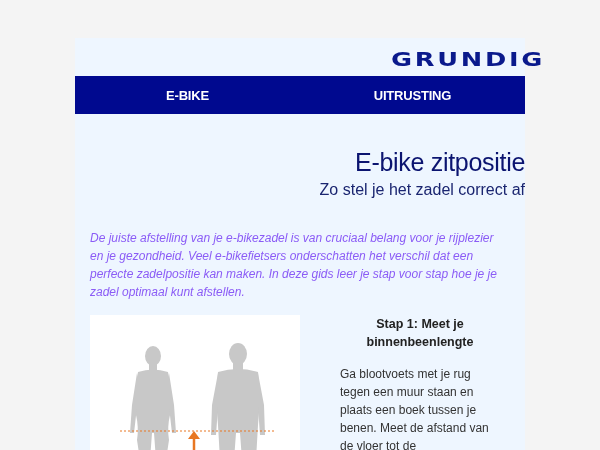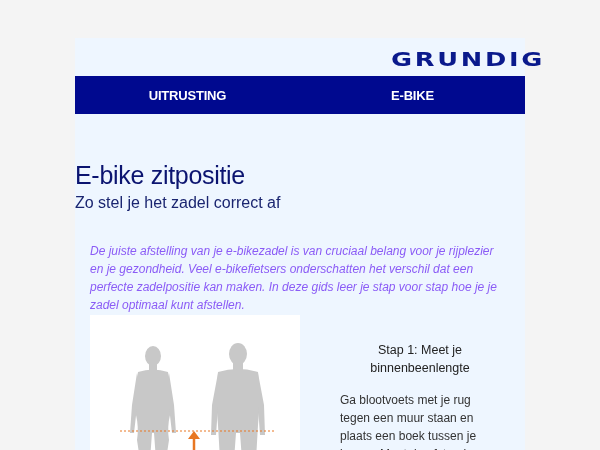"UITRUSTING" div.nav-item { order: before "E-BIKE" -> after "E-BIKE" }
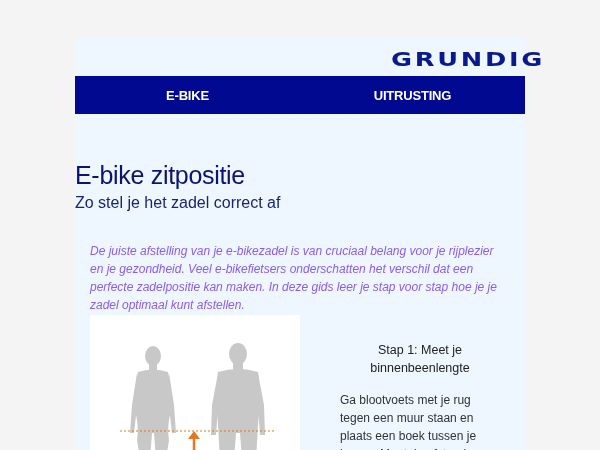"E-bike zitpositie" .hero { margin-top: 47px -> 34px; text-align: left -> right }
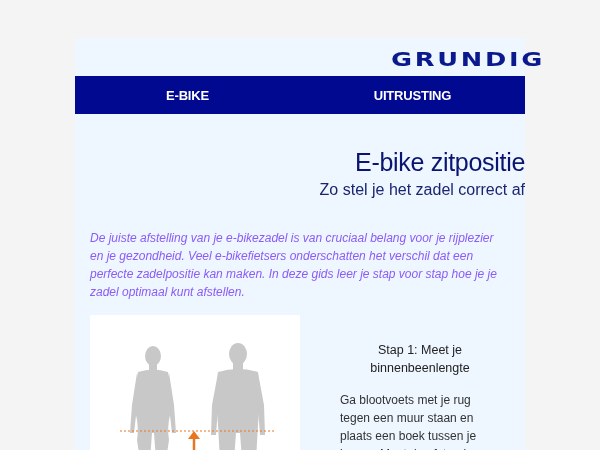"Stap 1: Meet je binnenbeenlengte" .step-title { font-weight: normal -> bold; margin-top: 26px -> none }
